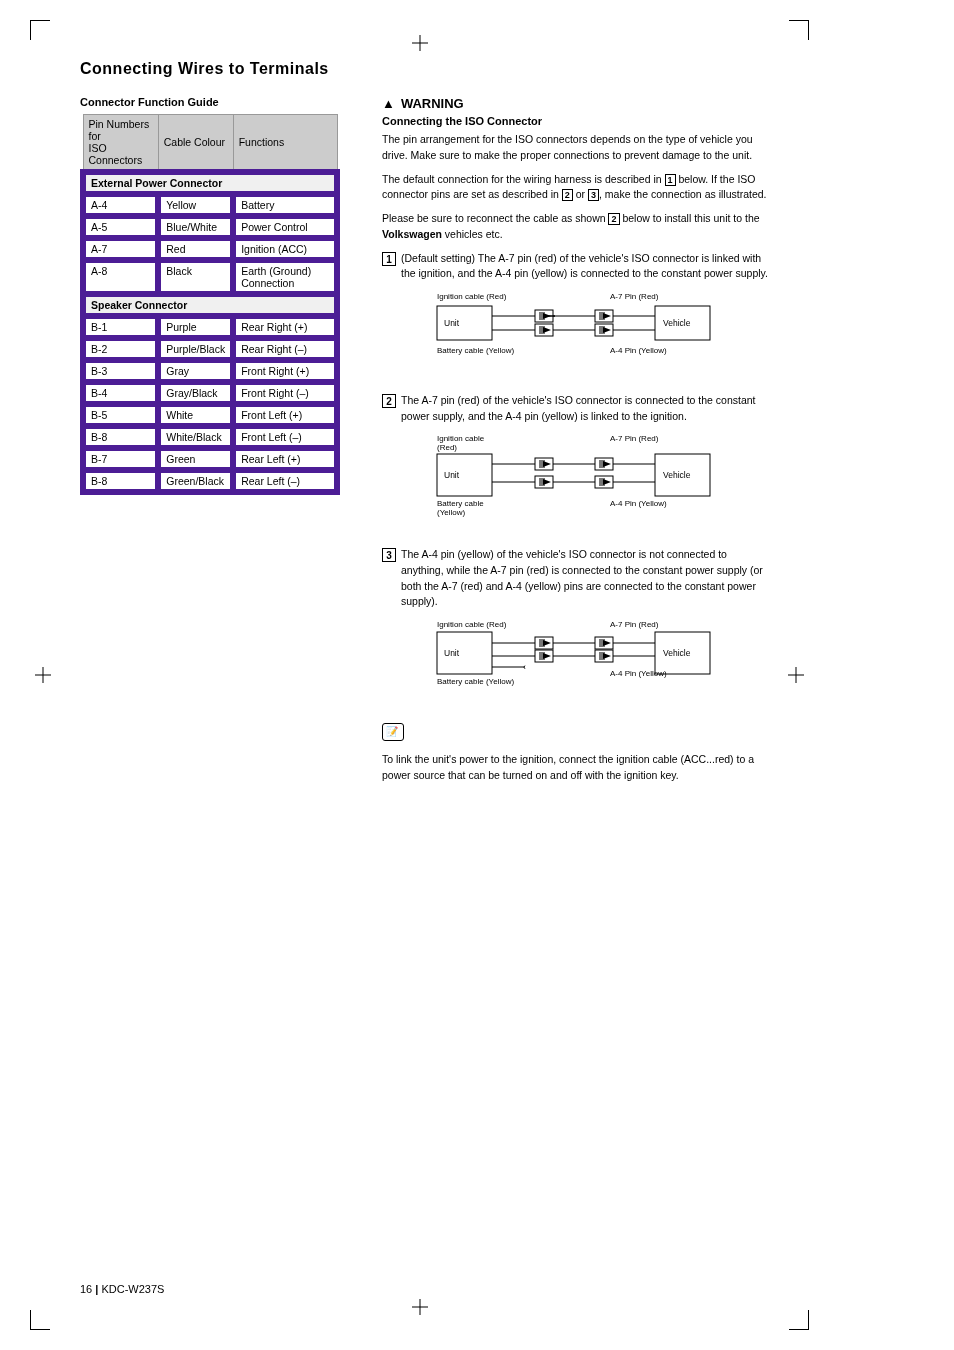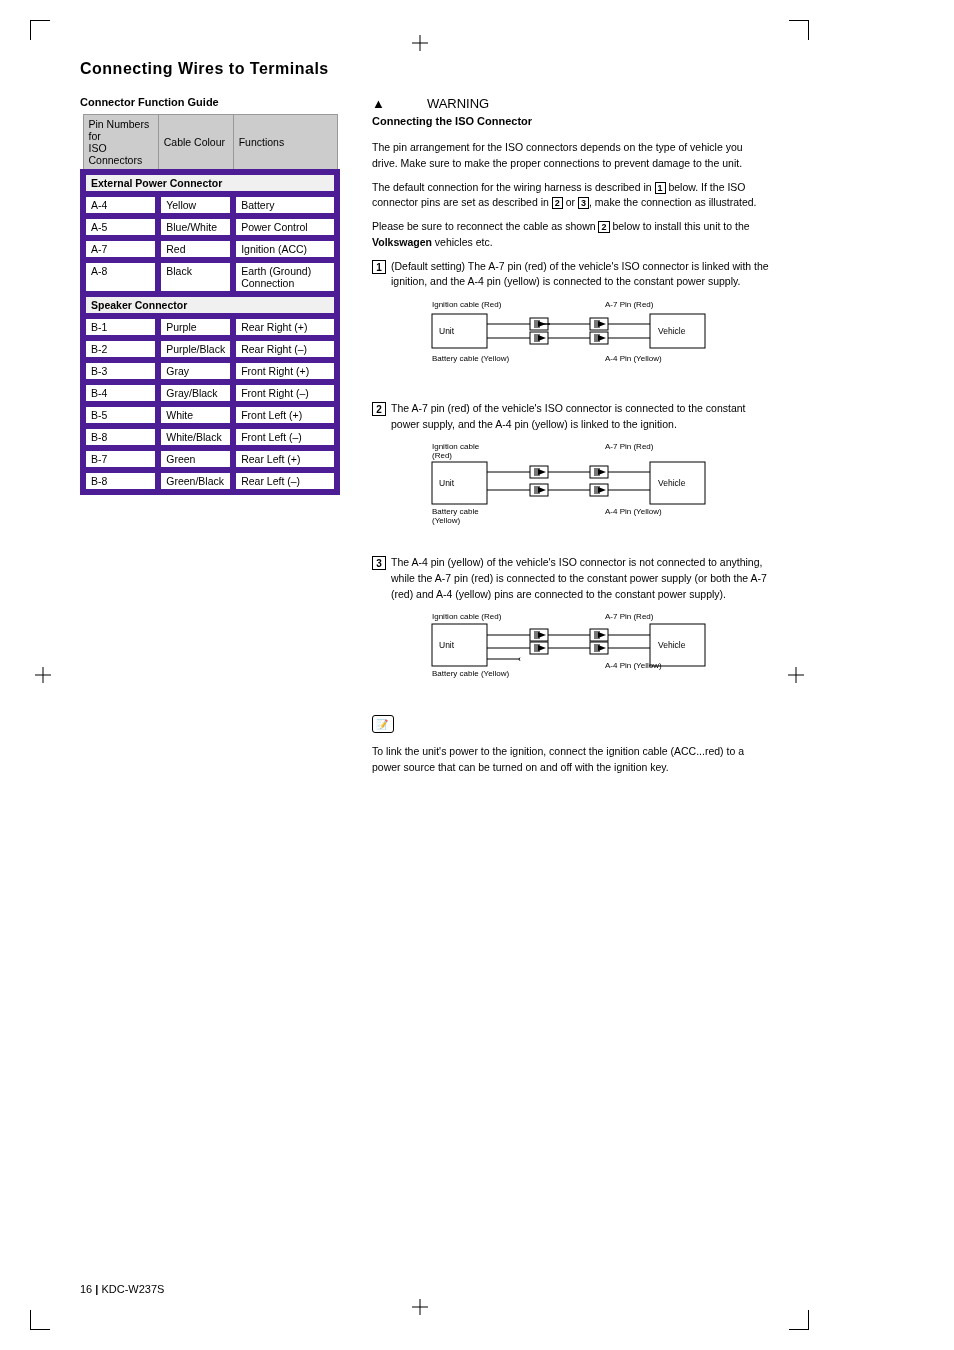"Connector Function Guide" .two-col { gap: 32px -> 42px }
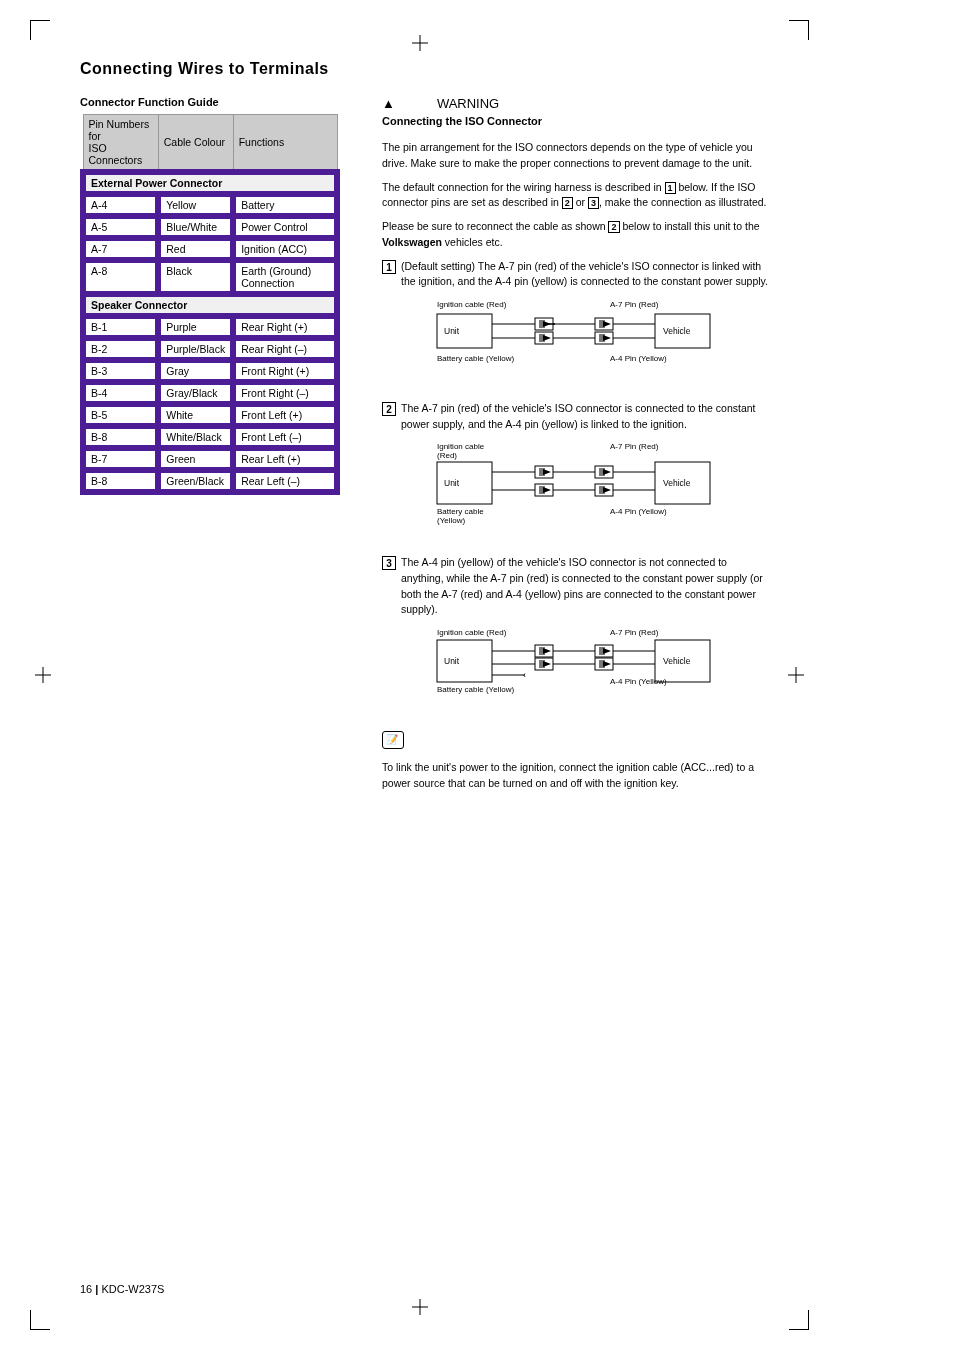"WARNING" .warning-title { font-weight: normal -> bold; margin-left: 36px -> none }
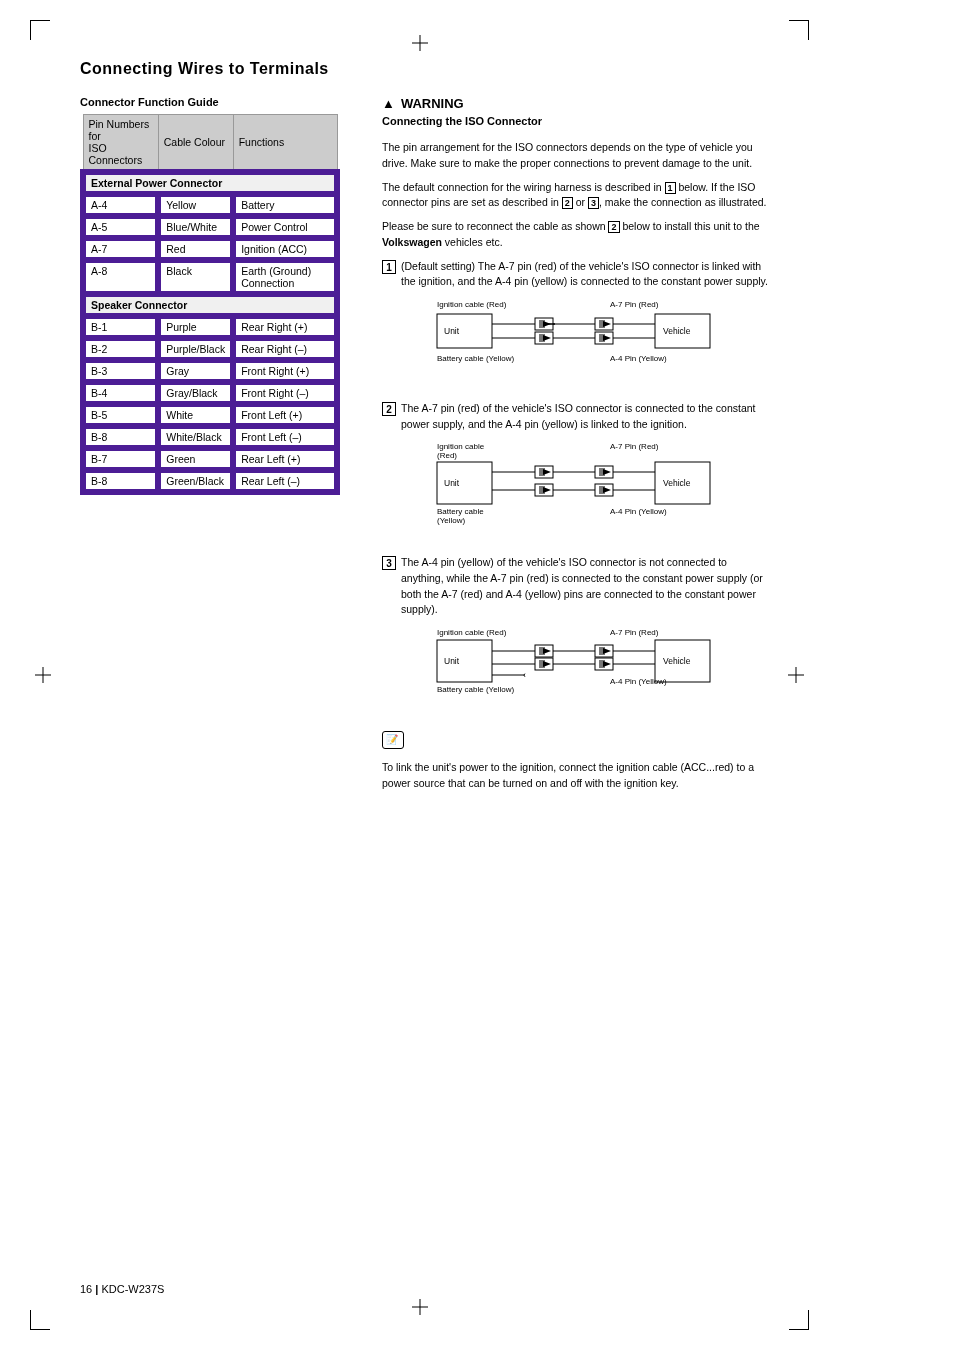"Connecting the ISO Connector" h3.subsection { margin-bottom: 13px -> 5px }
